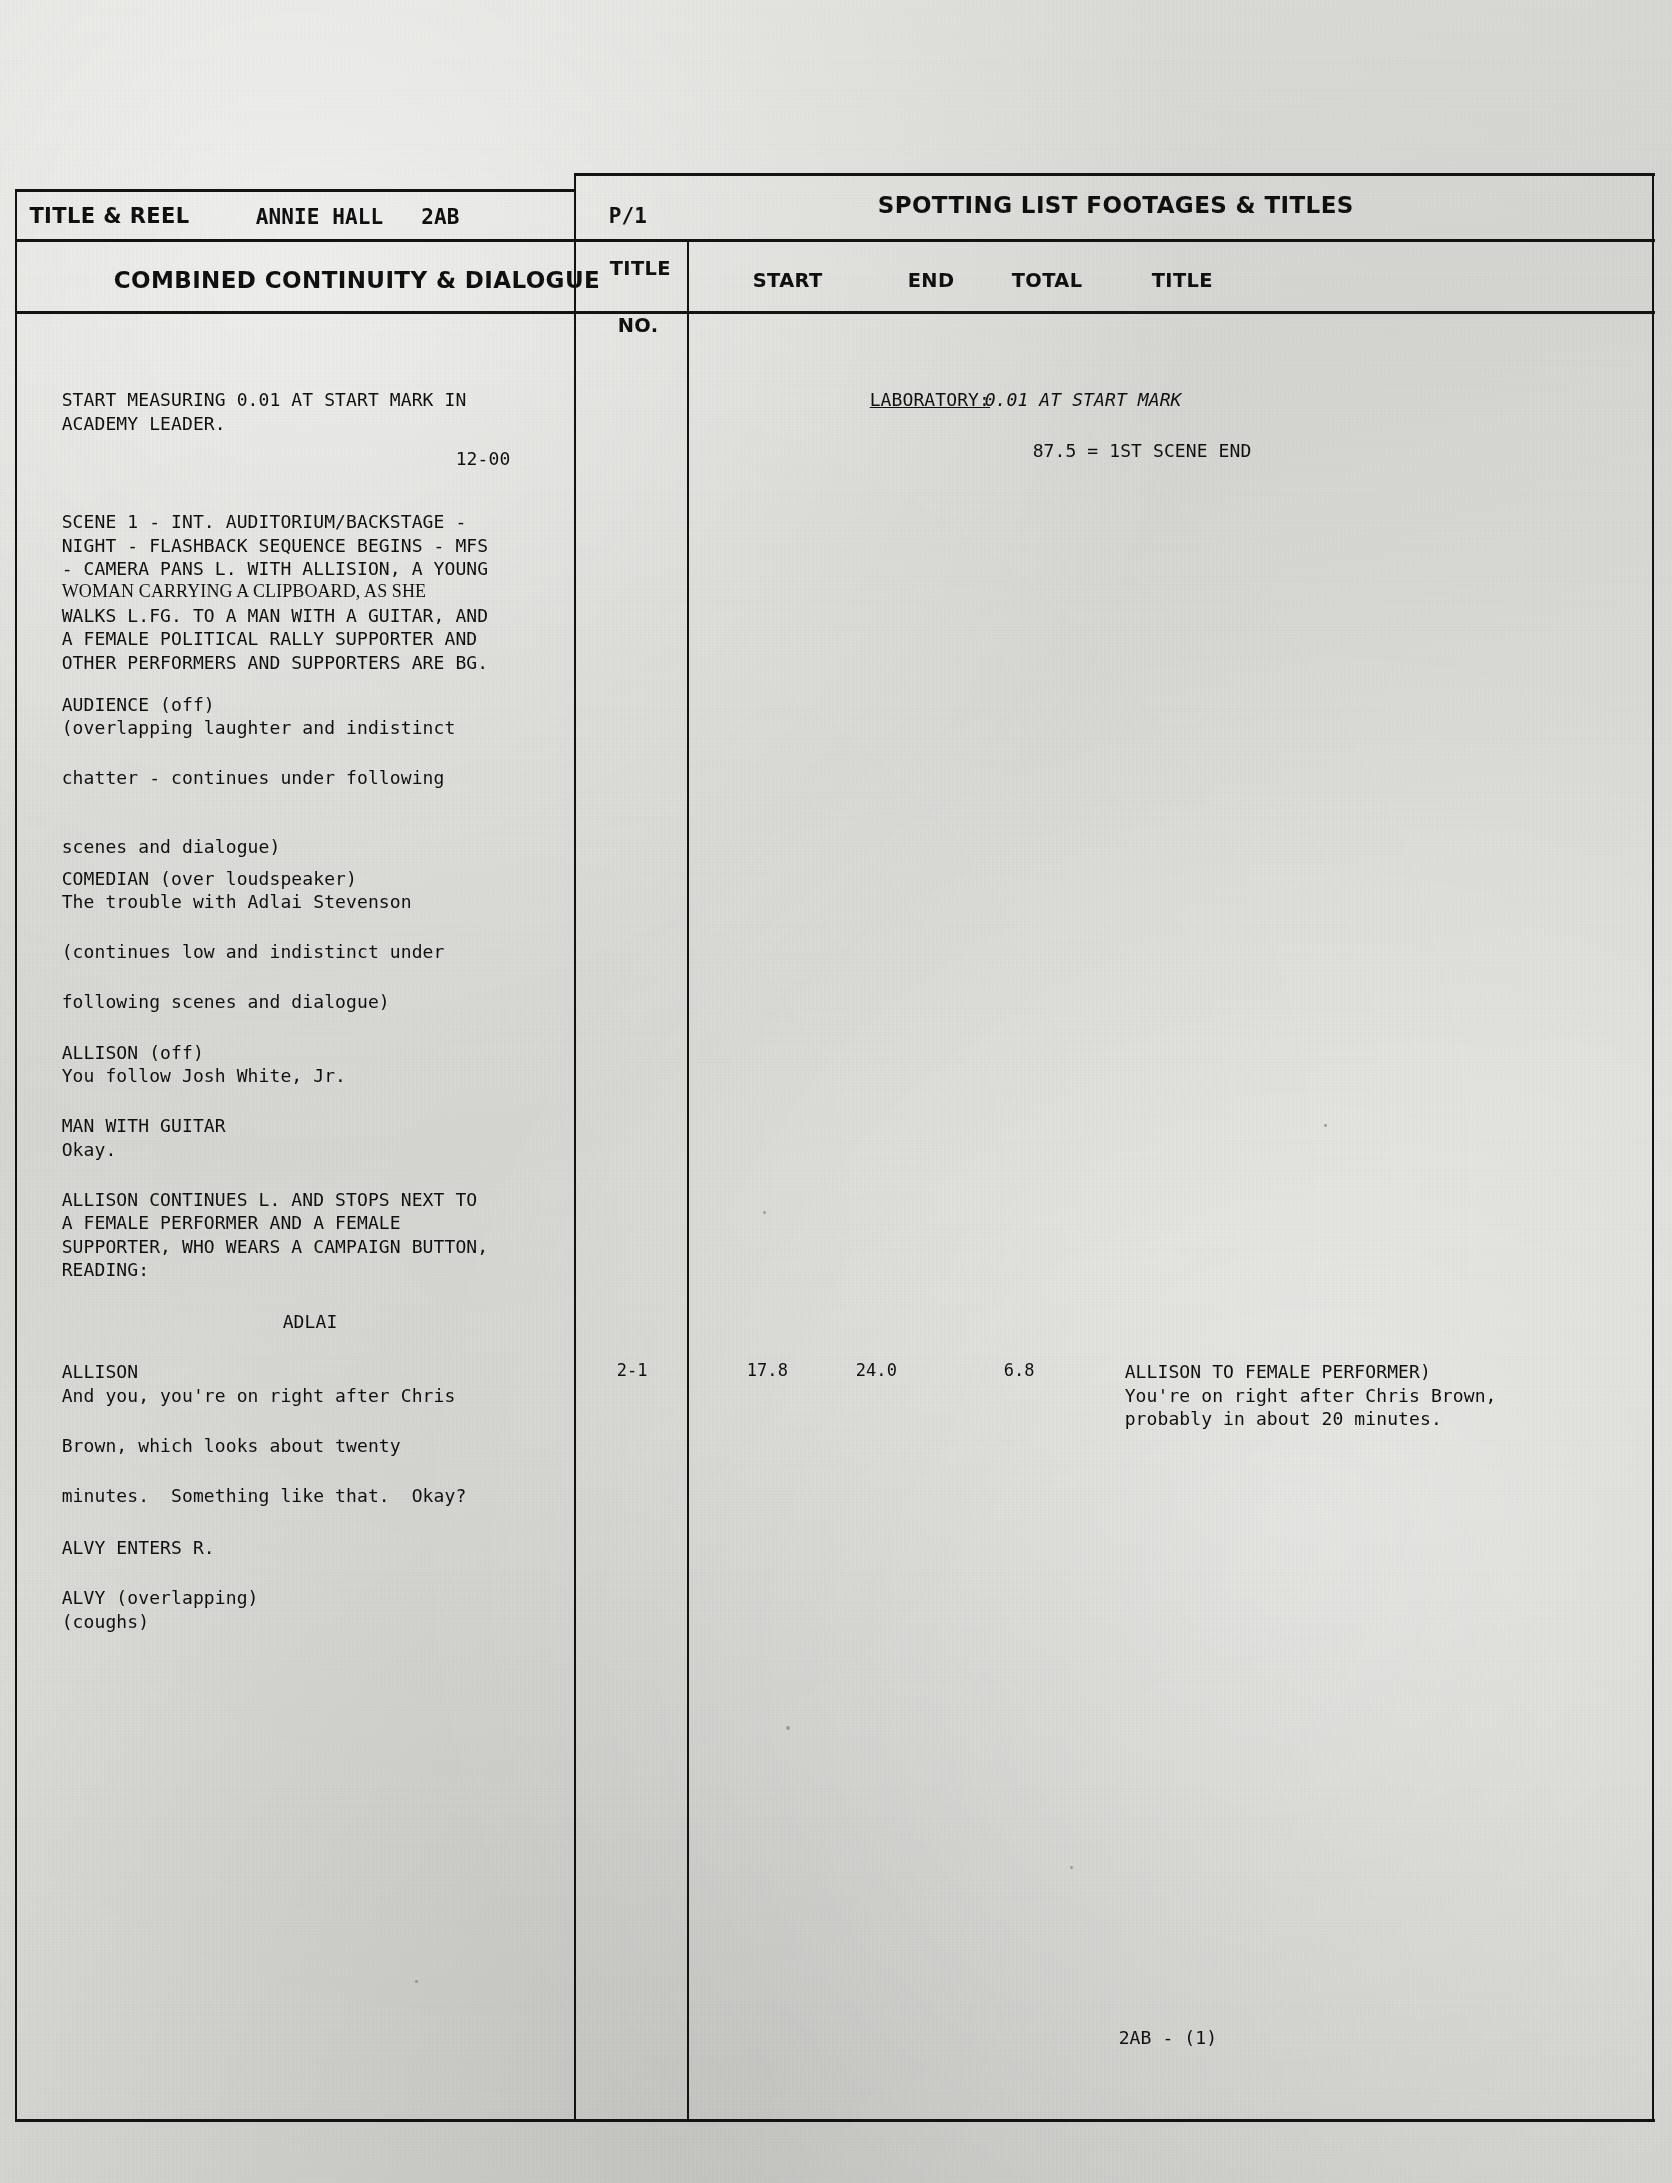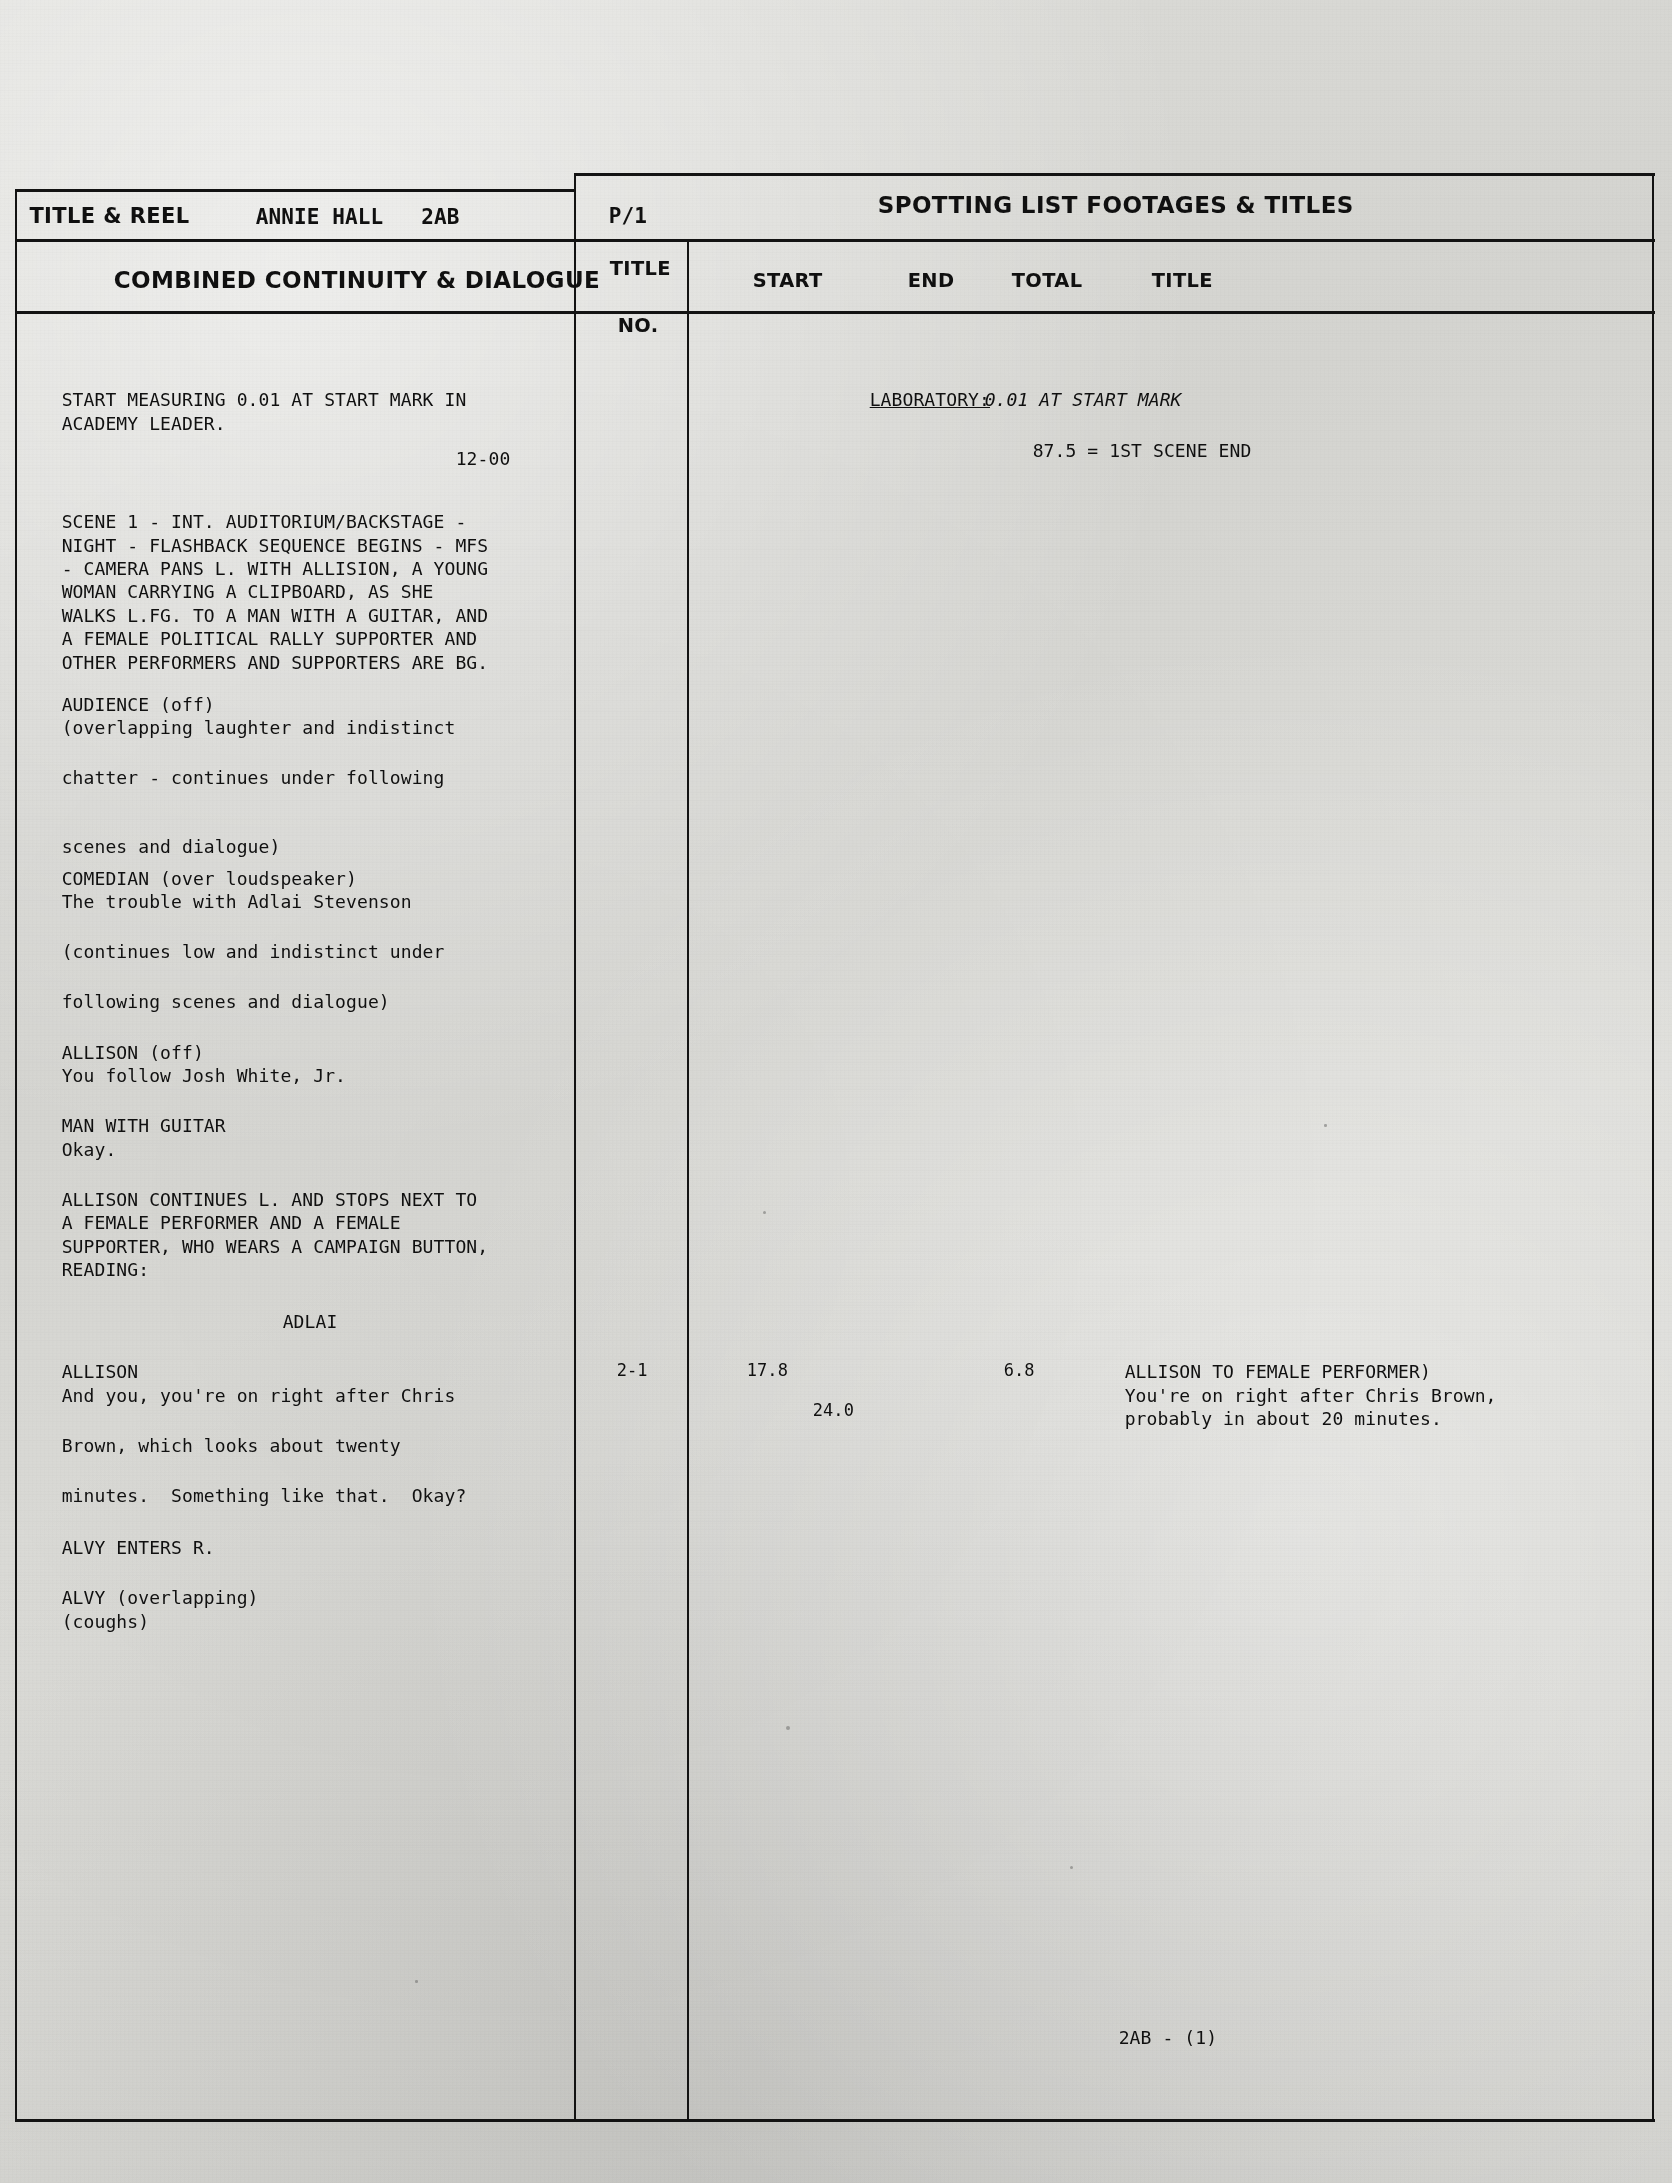"WOMAN CARRYING A CLIPBOARD, AS" div.txt { font-family: none -> Liberation Serif, serif }
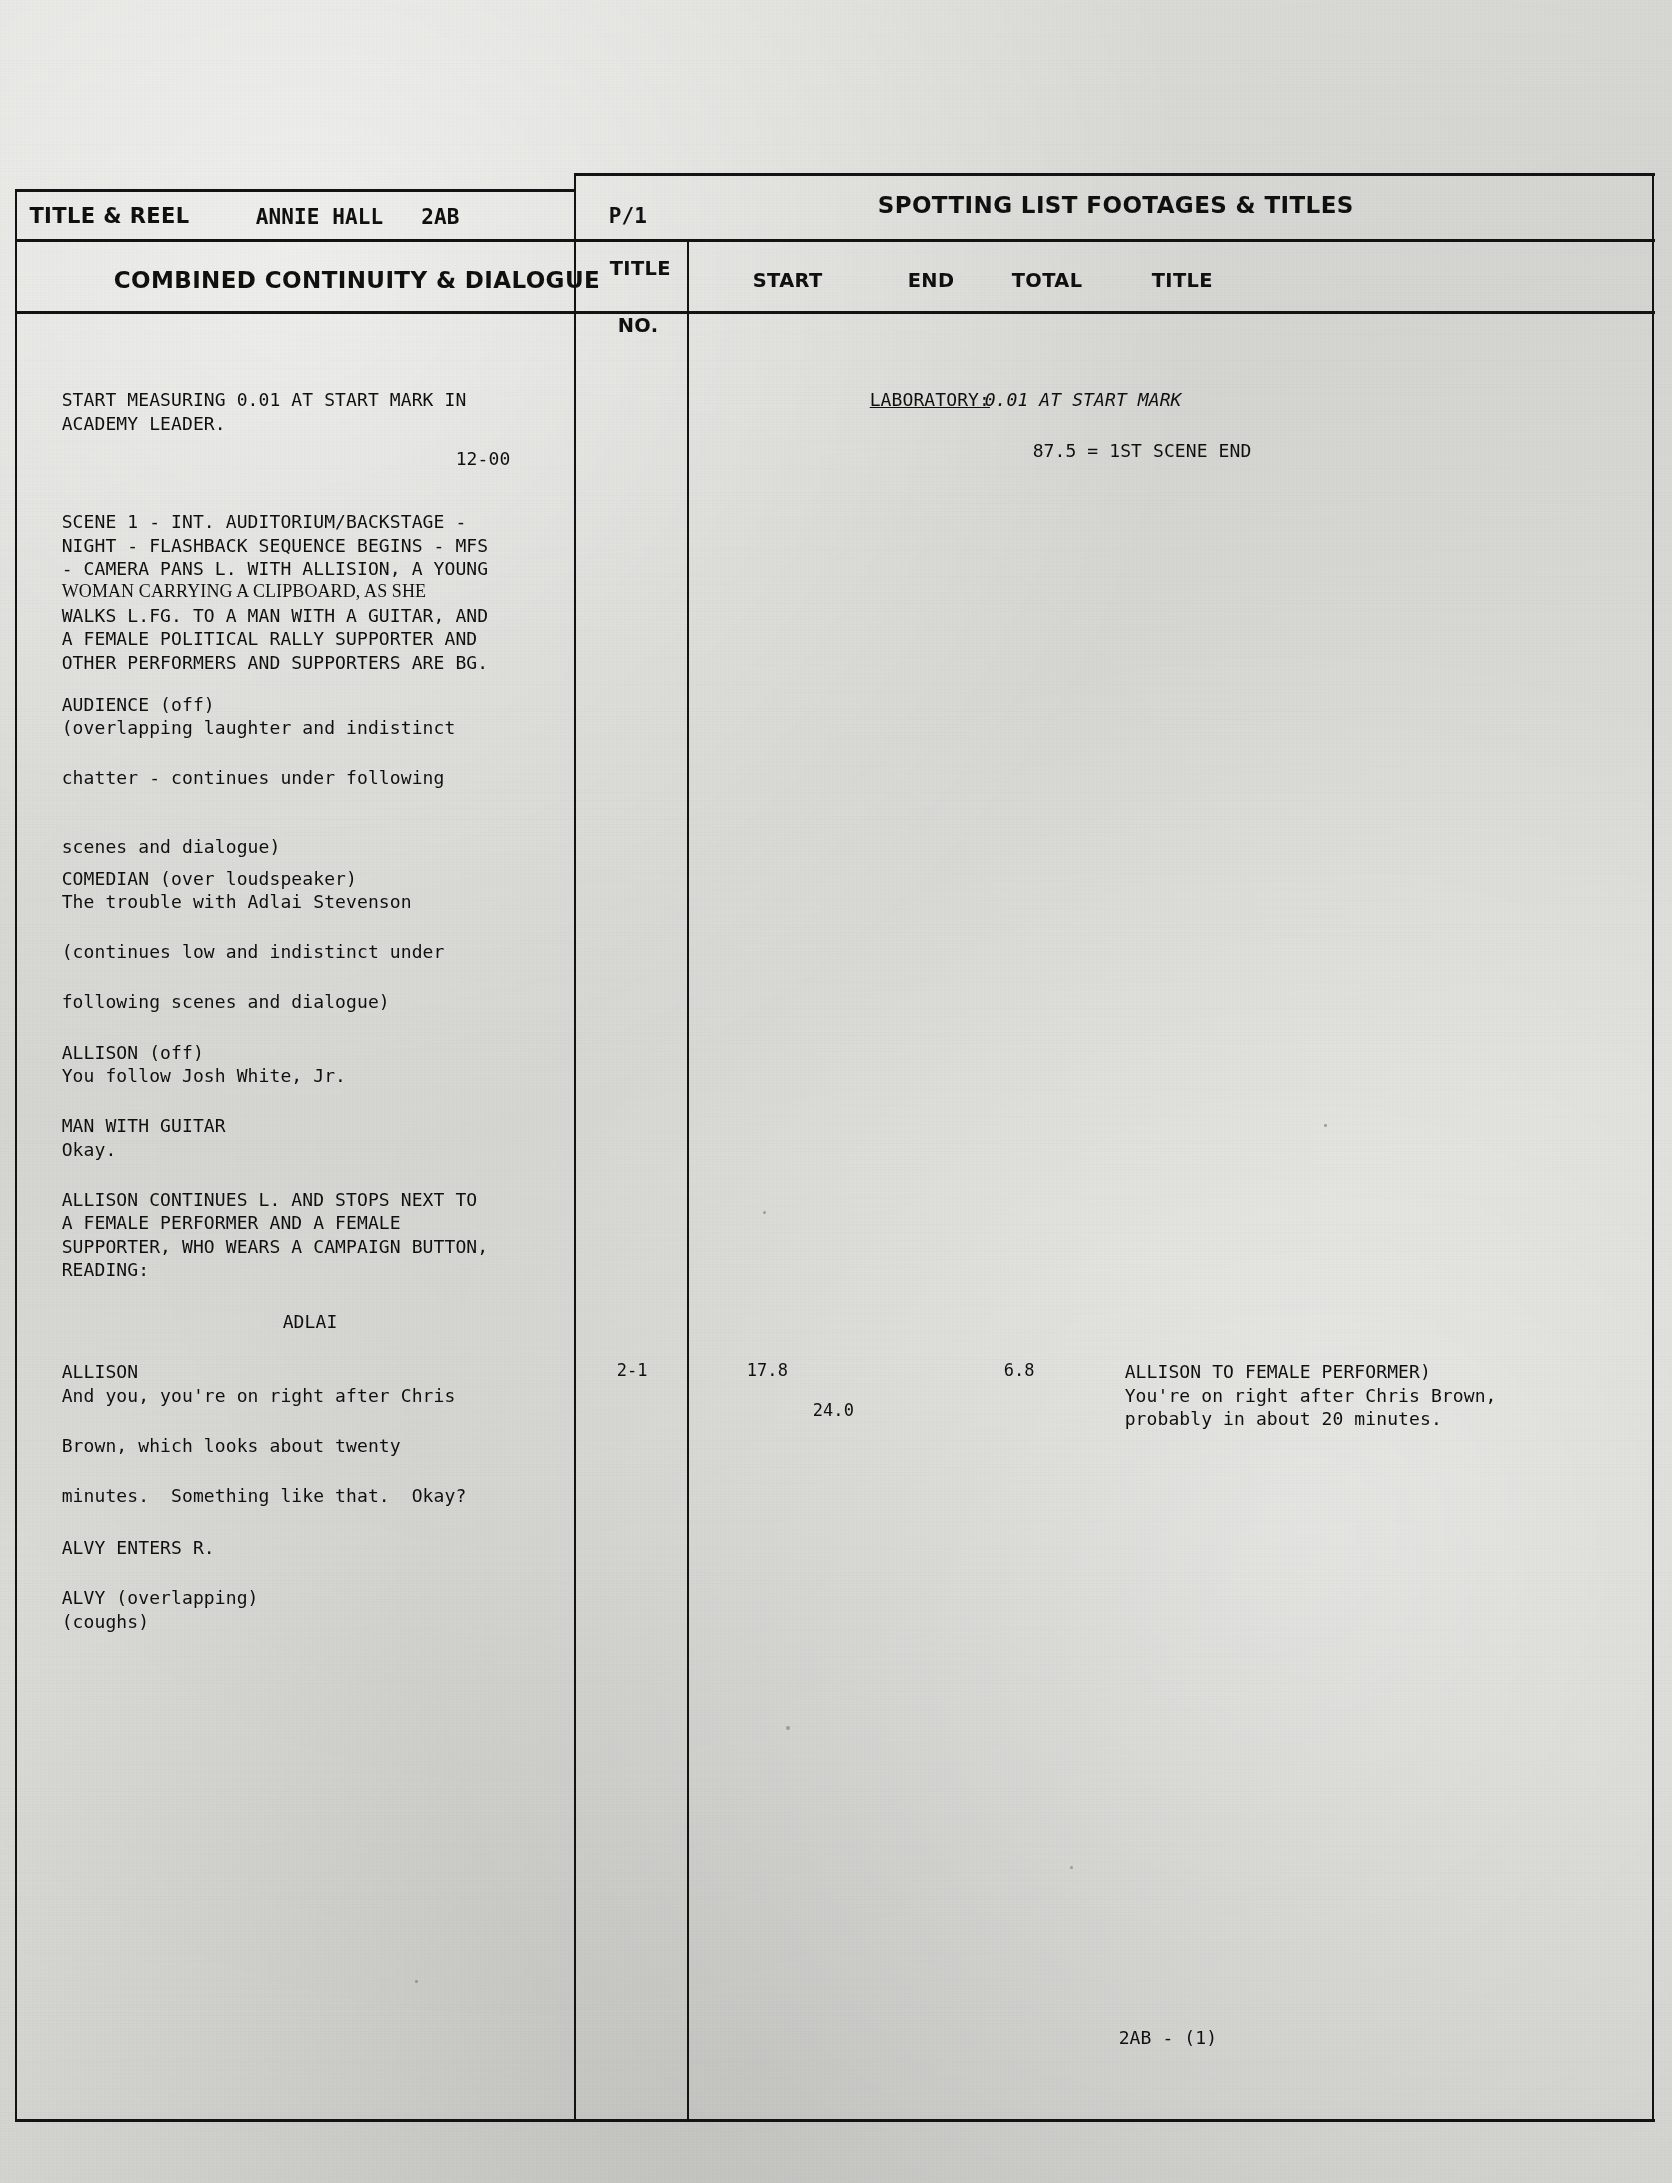"24.0" div.txt { left: 798px -> 841px; margin-top: 40px -> none }
